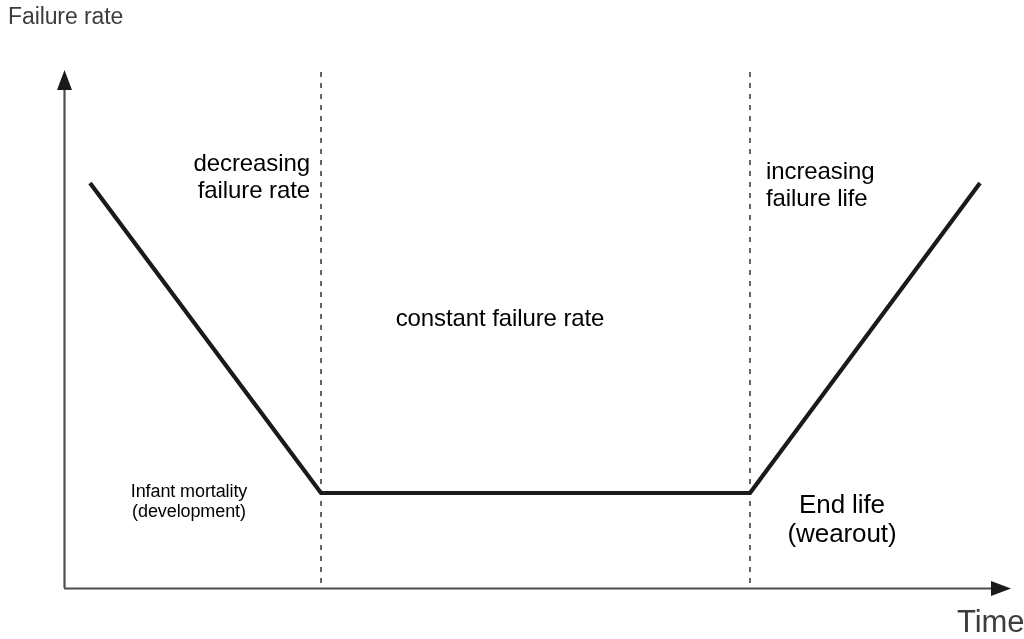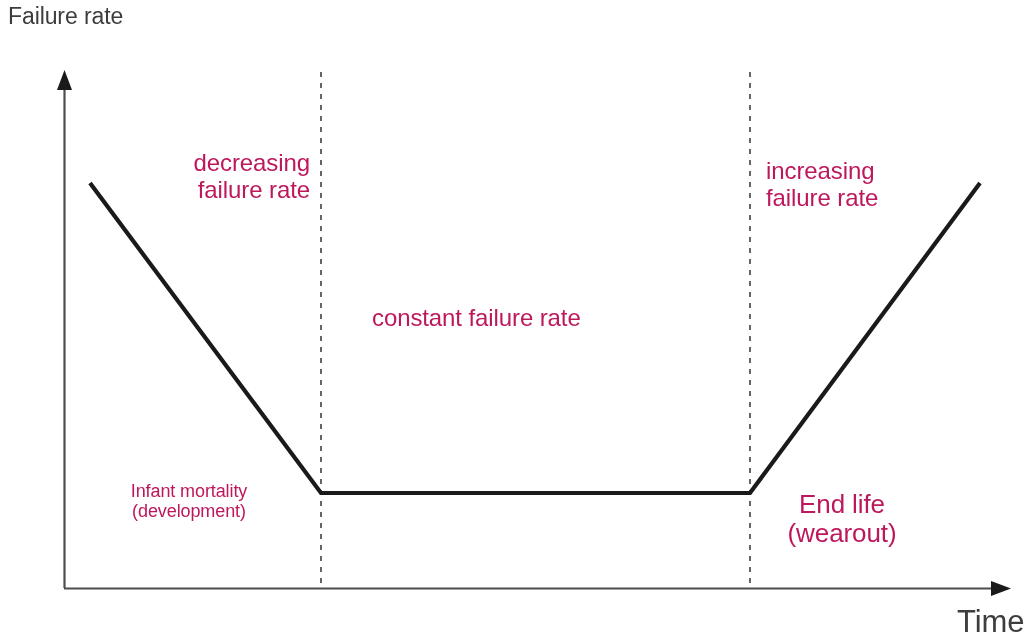"decreasing" .label { color: #be185d -> #000000 }
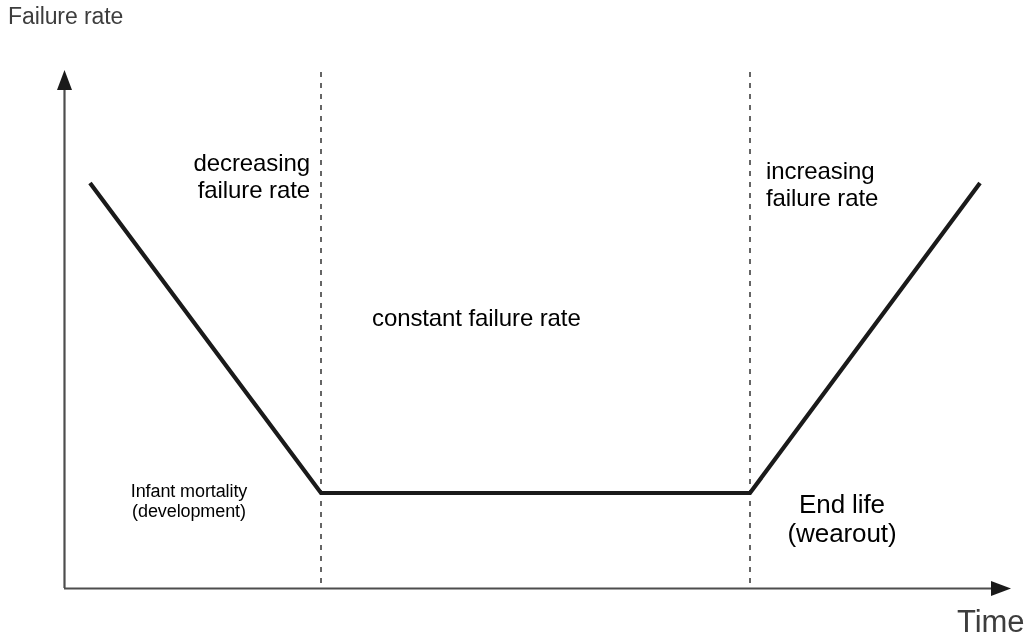"increasing" div.label { text: rate -> life }
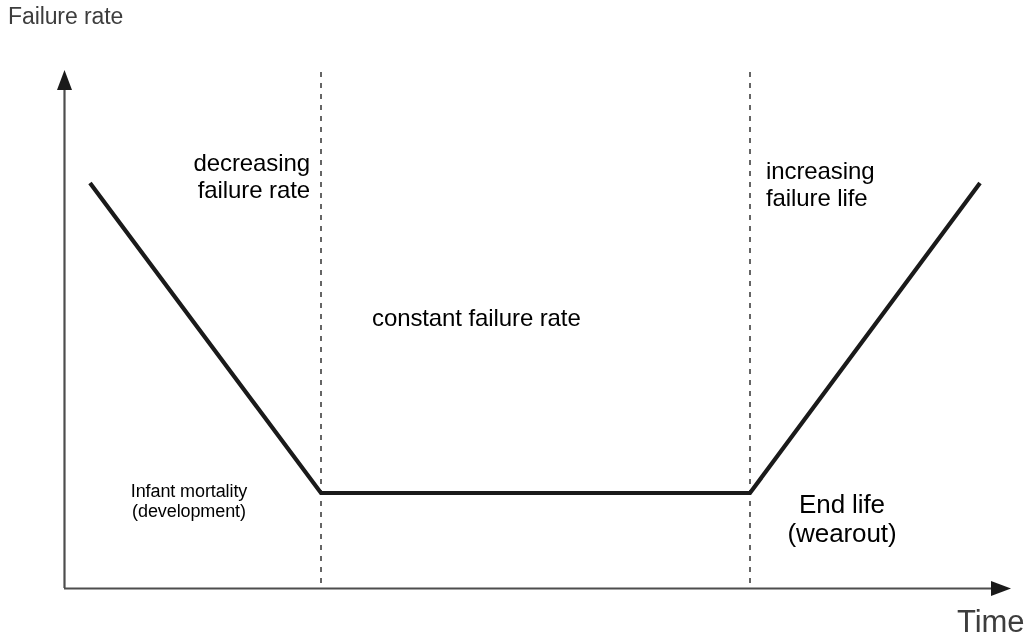"constant failure rate" #label-constant { text-align: none -> center }
